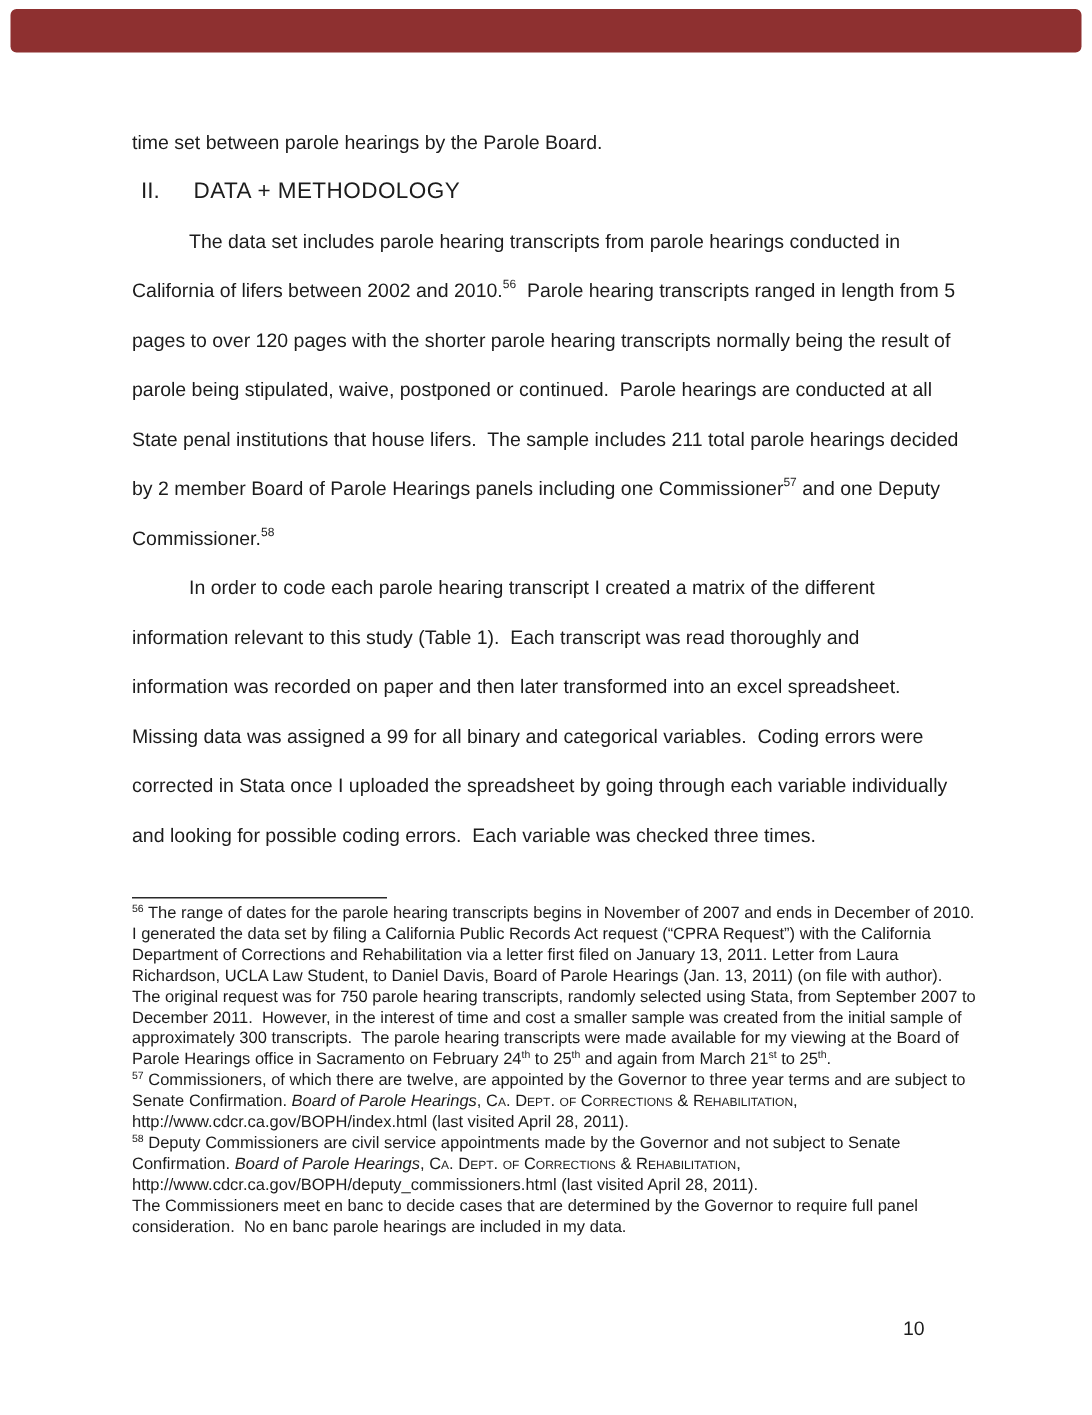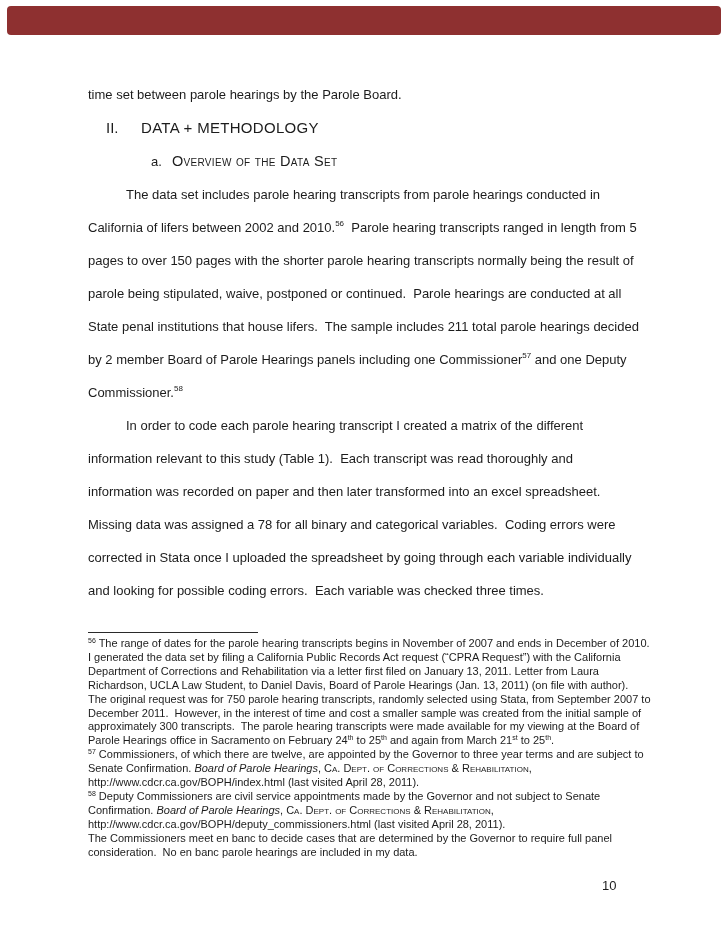"II. DATA + METHODOLOGY" .sect-line { margin-left: 12px -> none }
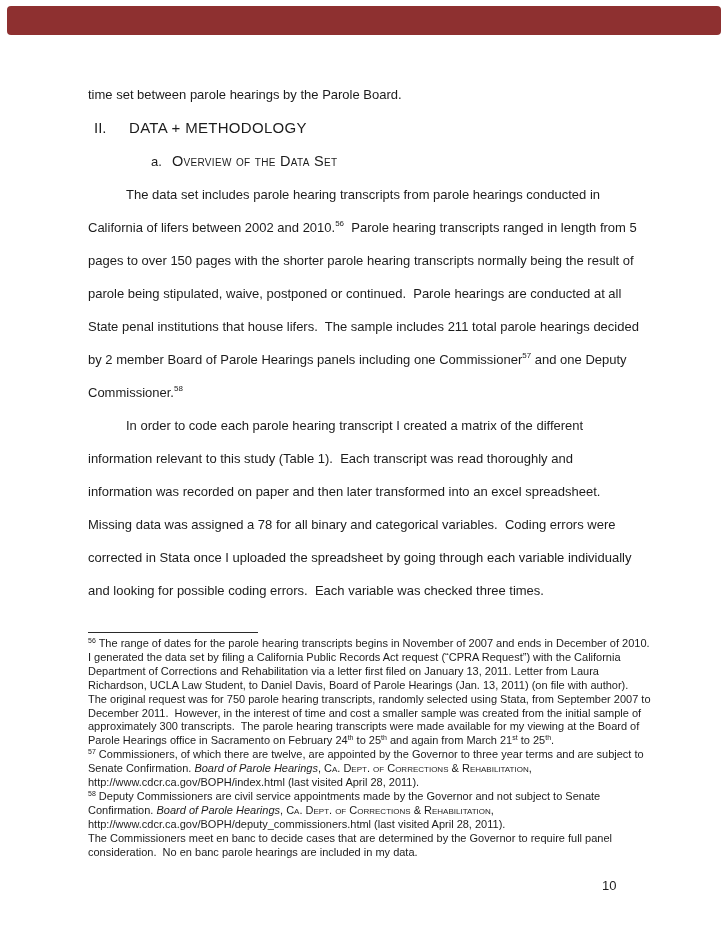"a. Overview of the Data" div.subsect-line { html: <div><span>a.</span><span>Overview of the Data Set</span></div> -> none }
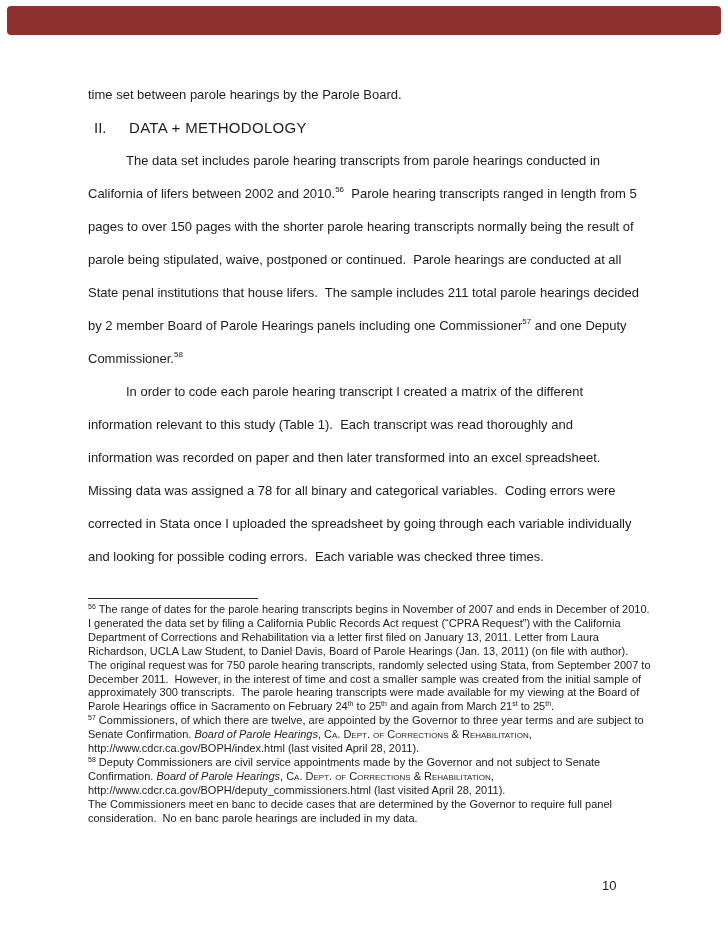"pages to over 150 pages" span { text: 150 -> 120 }
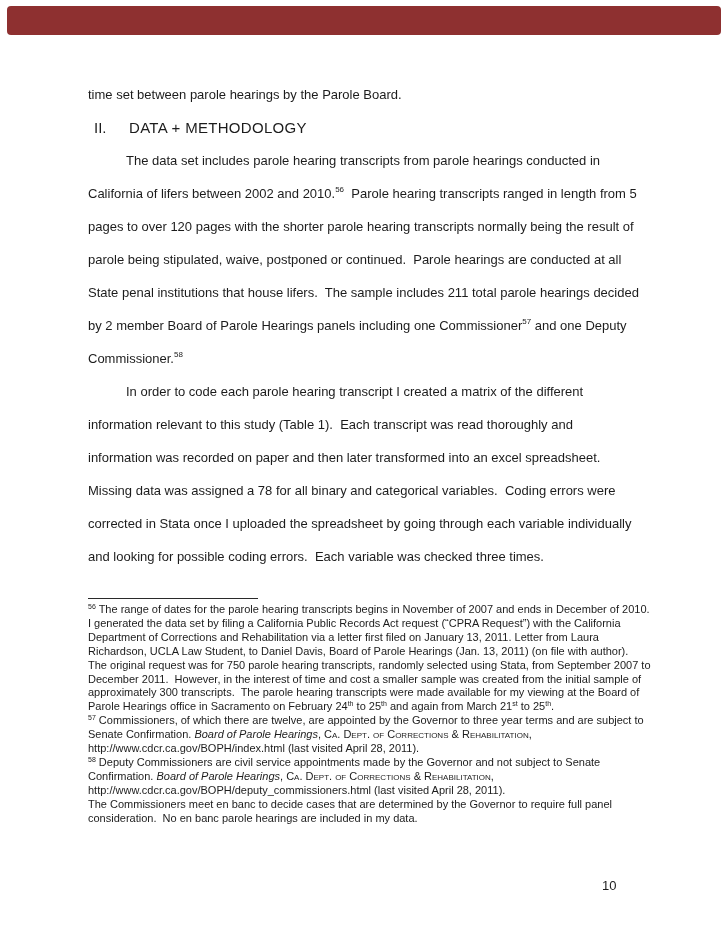"Missing data was assigned a" span { text: 78 -> 99 }
